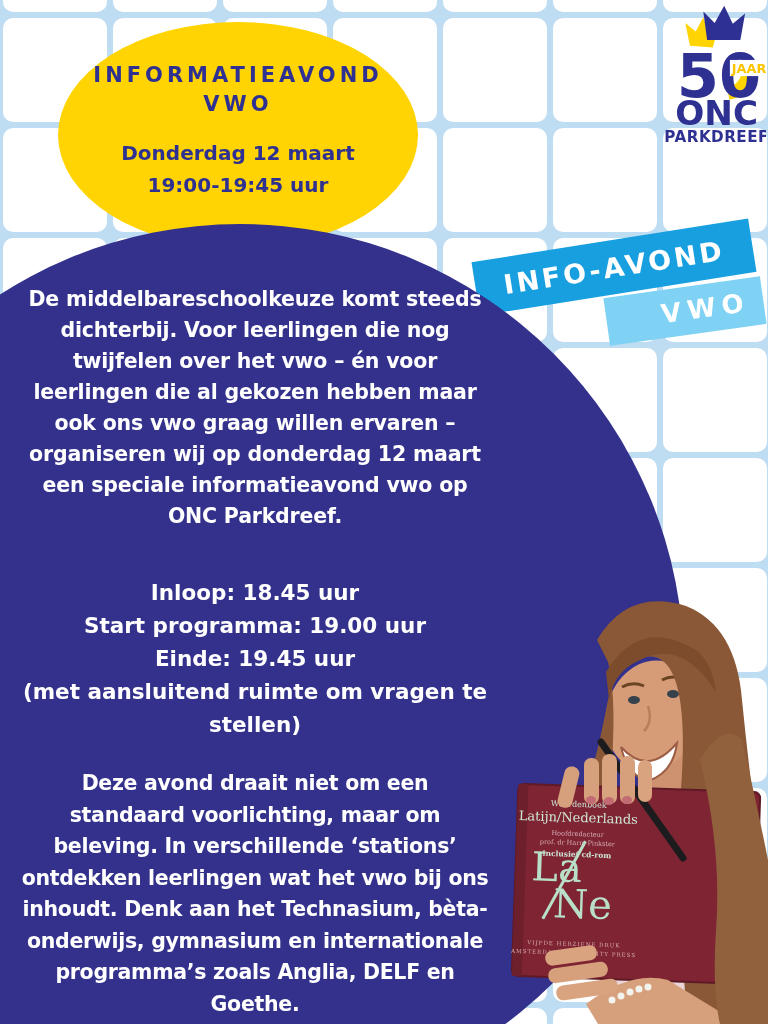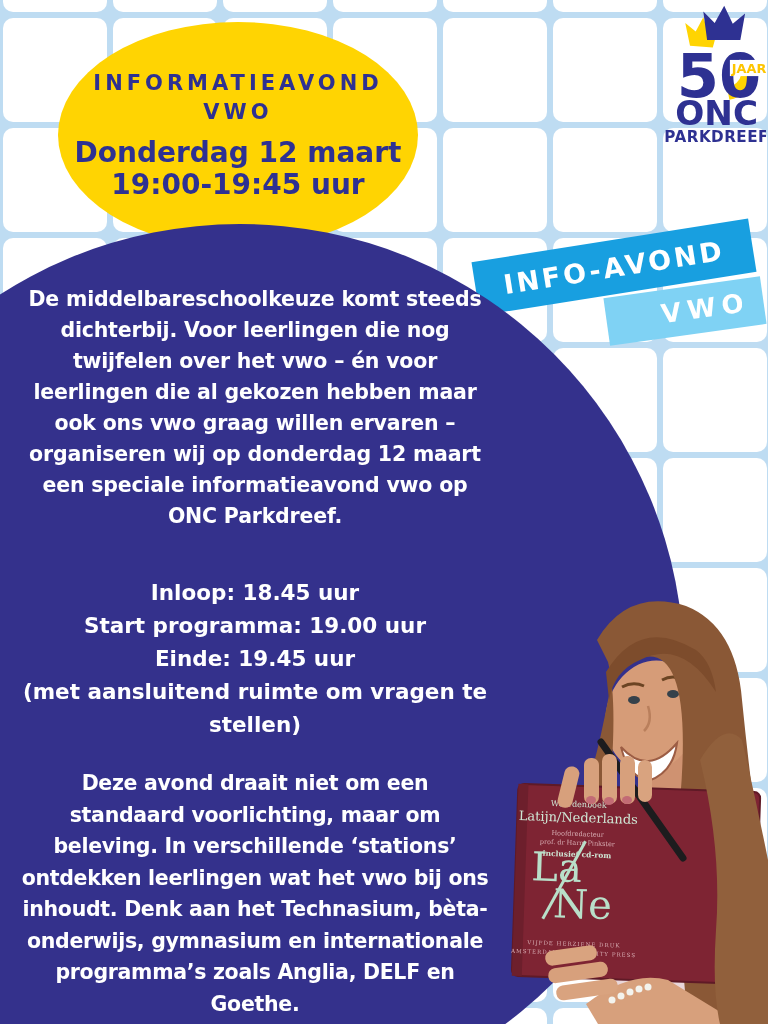"Donderdag 12 maart" .badge-date { font-size: 28px -> 20px; margin: 0 -> 8px }
